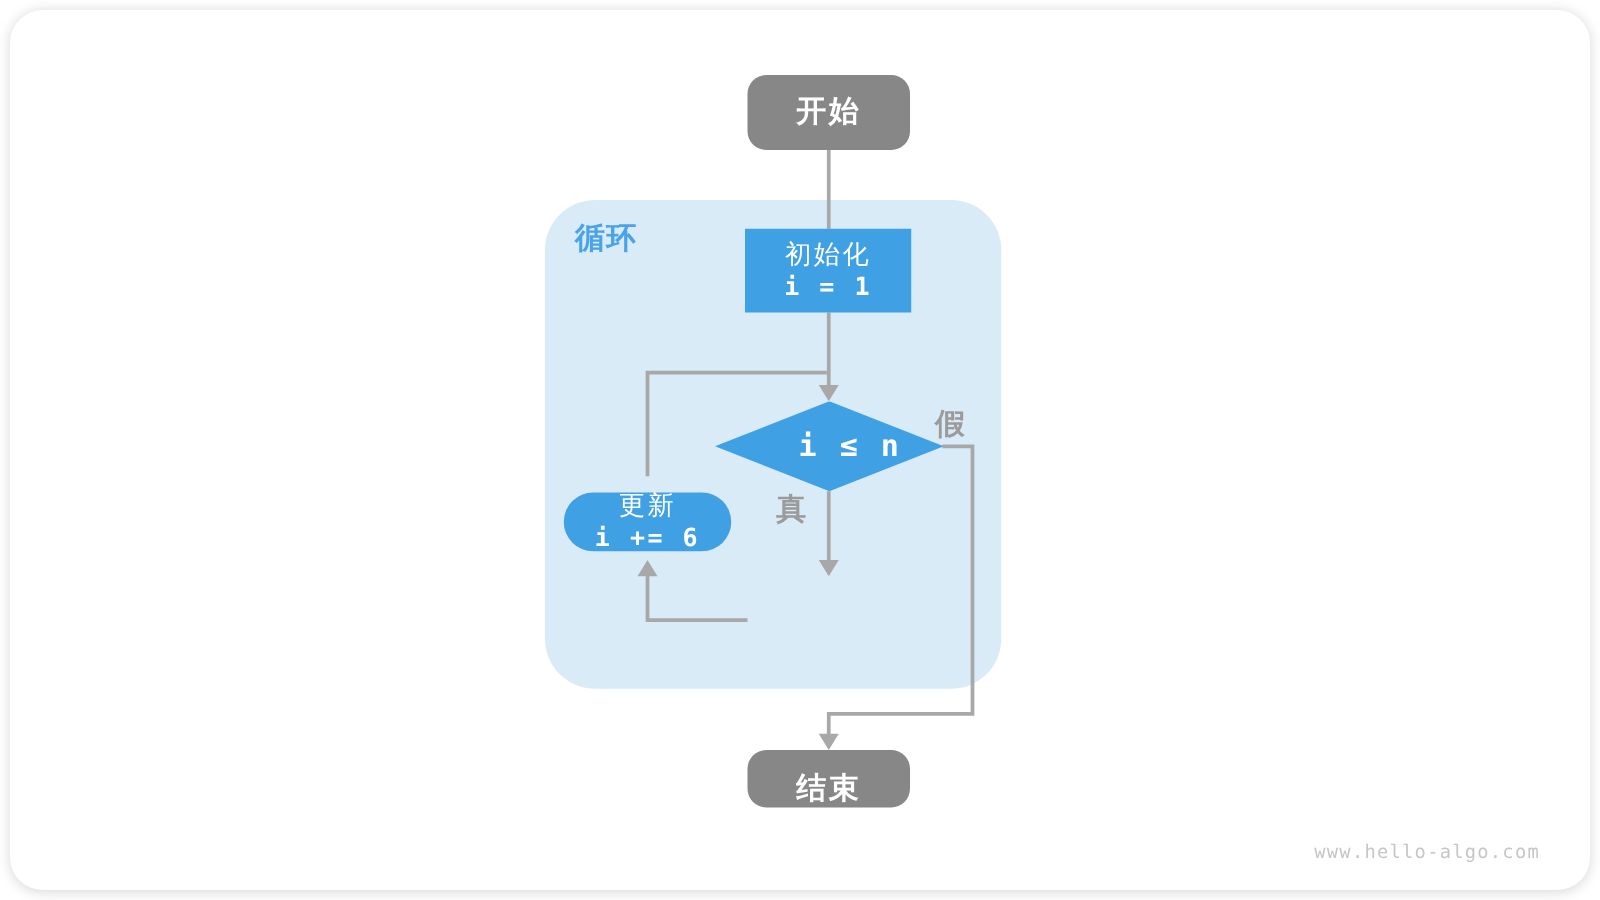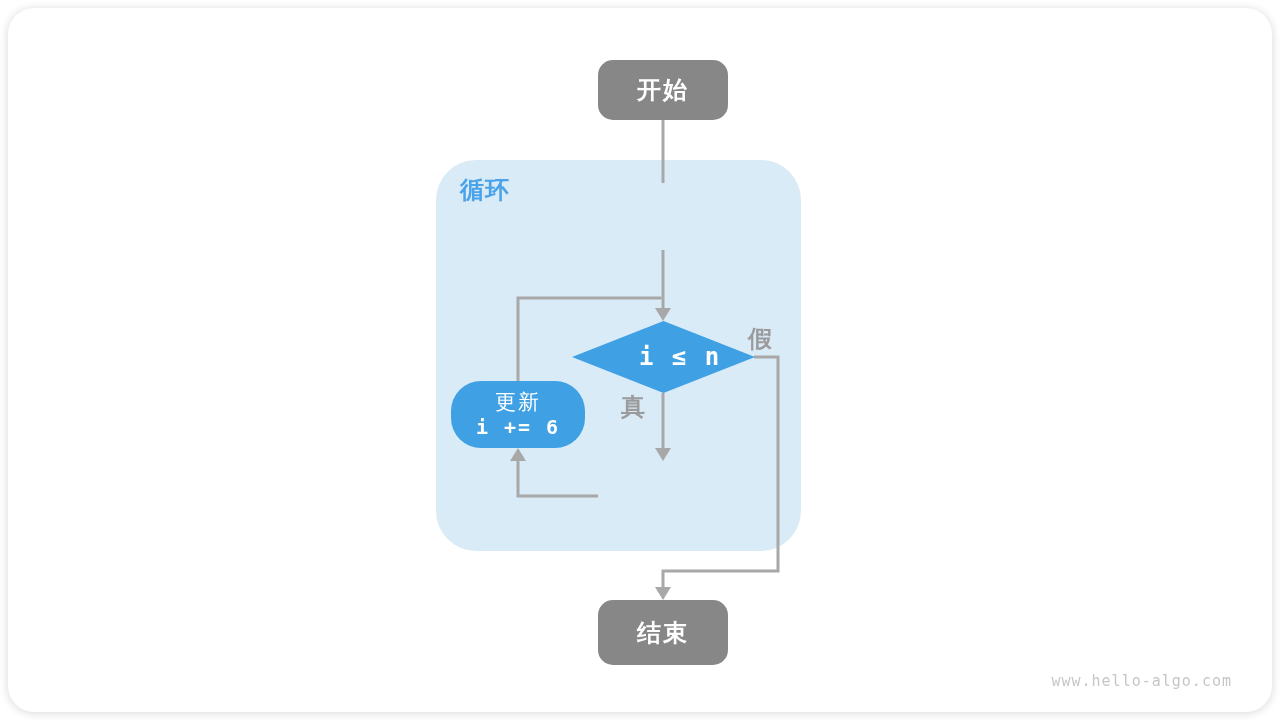"初始化" div.node { html: none -> <div> <span>初始化</span> <span>i = 1</span> </div> }
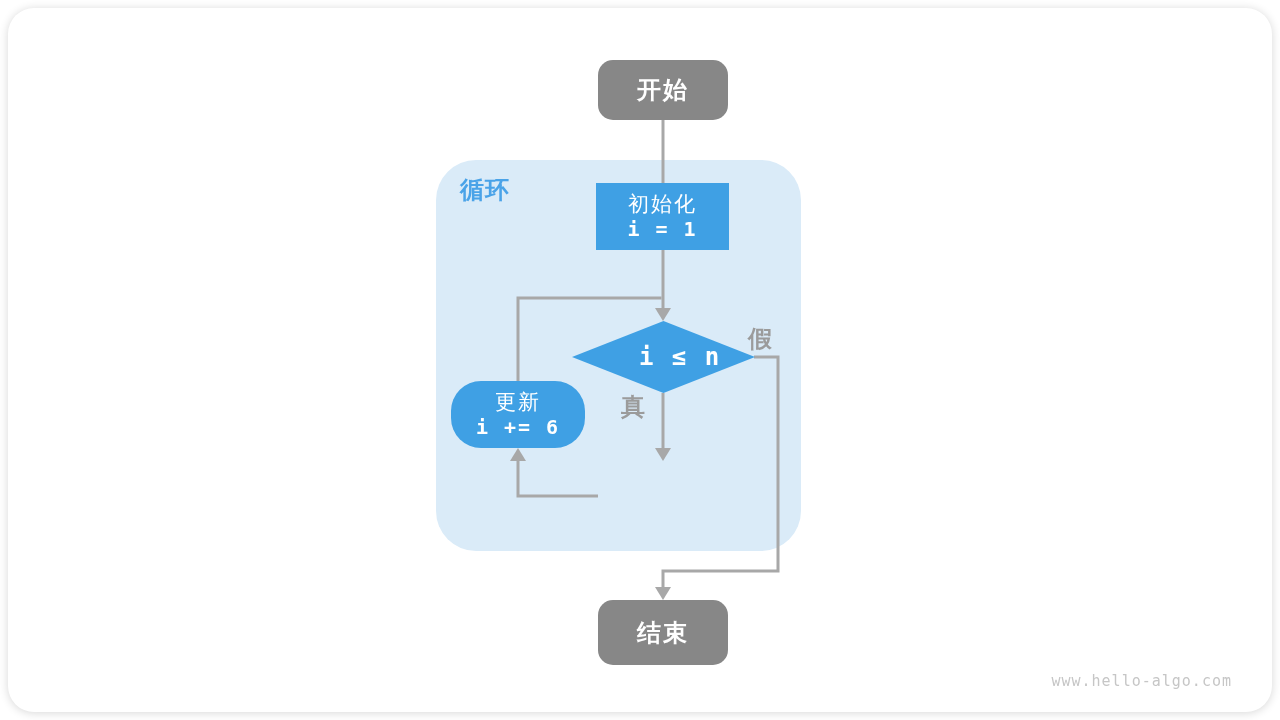"更新" #update-node { height: 67px -> 47px; top: 373px -> 386px }
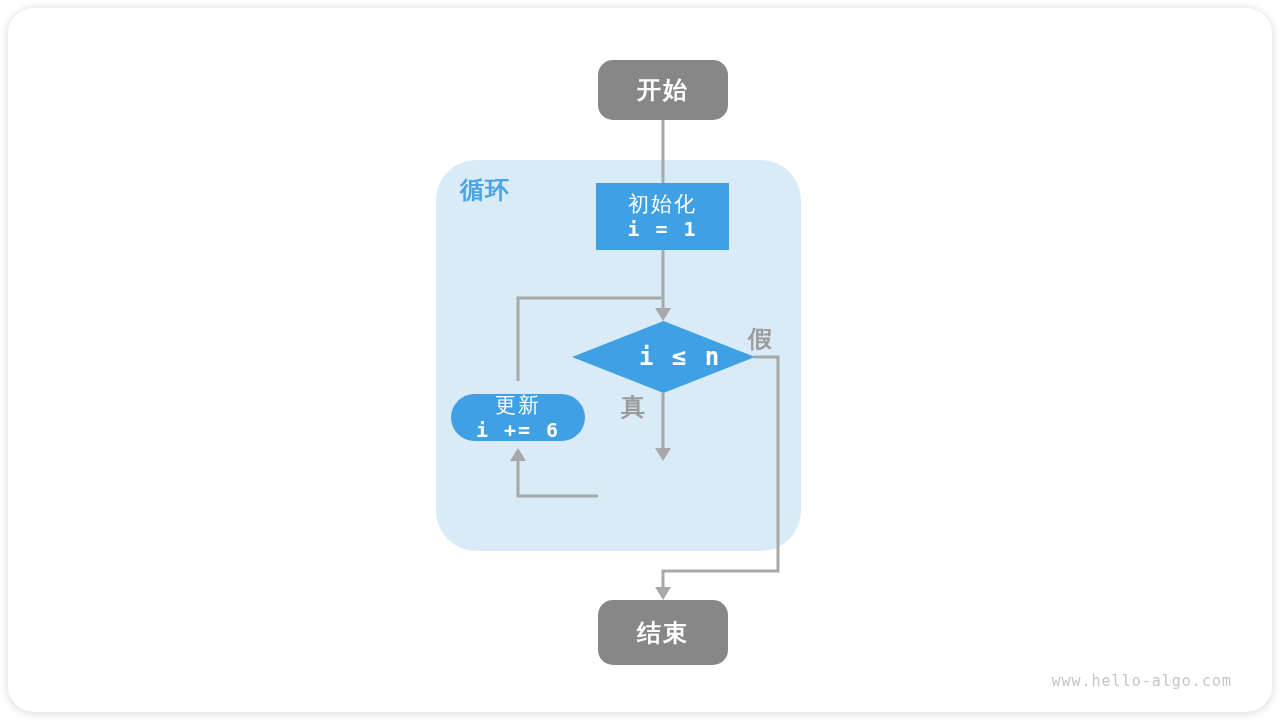"结束" #end-node { height: 65px -> 46px; justify-content: none -> flex-end }
